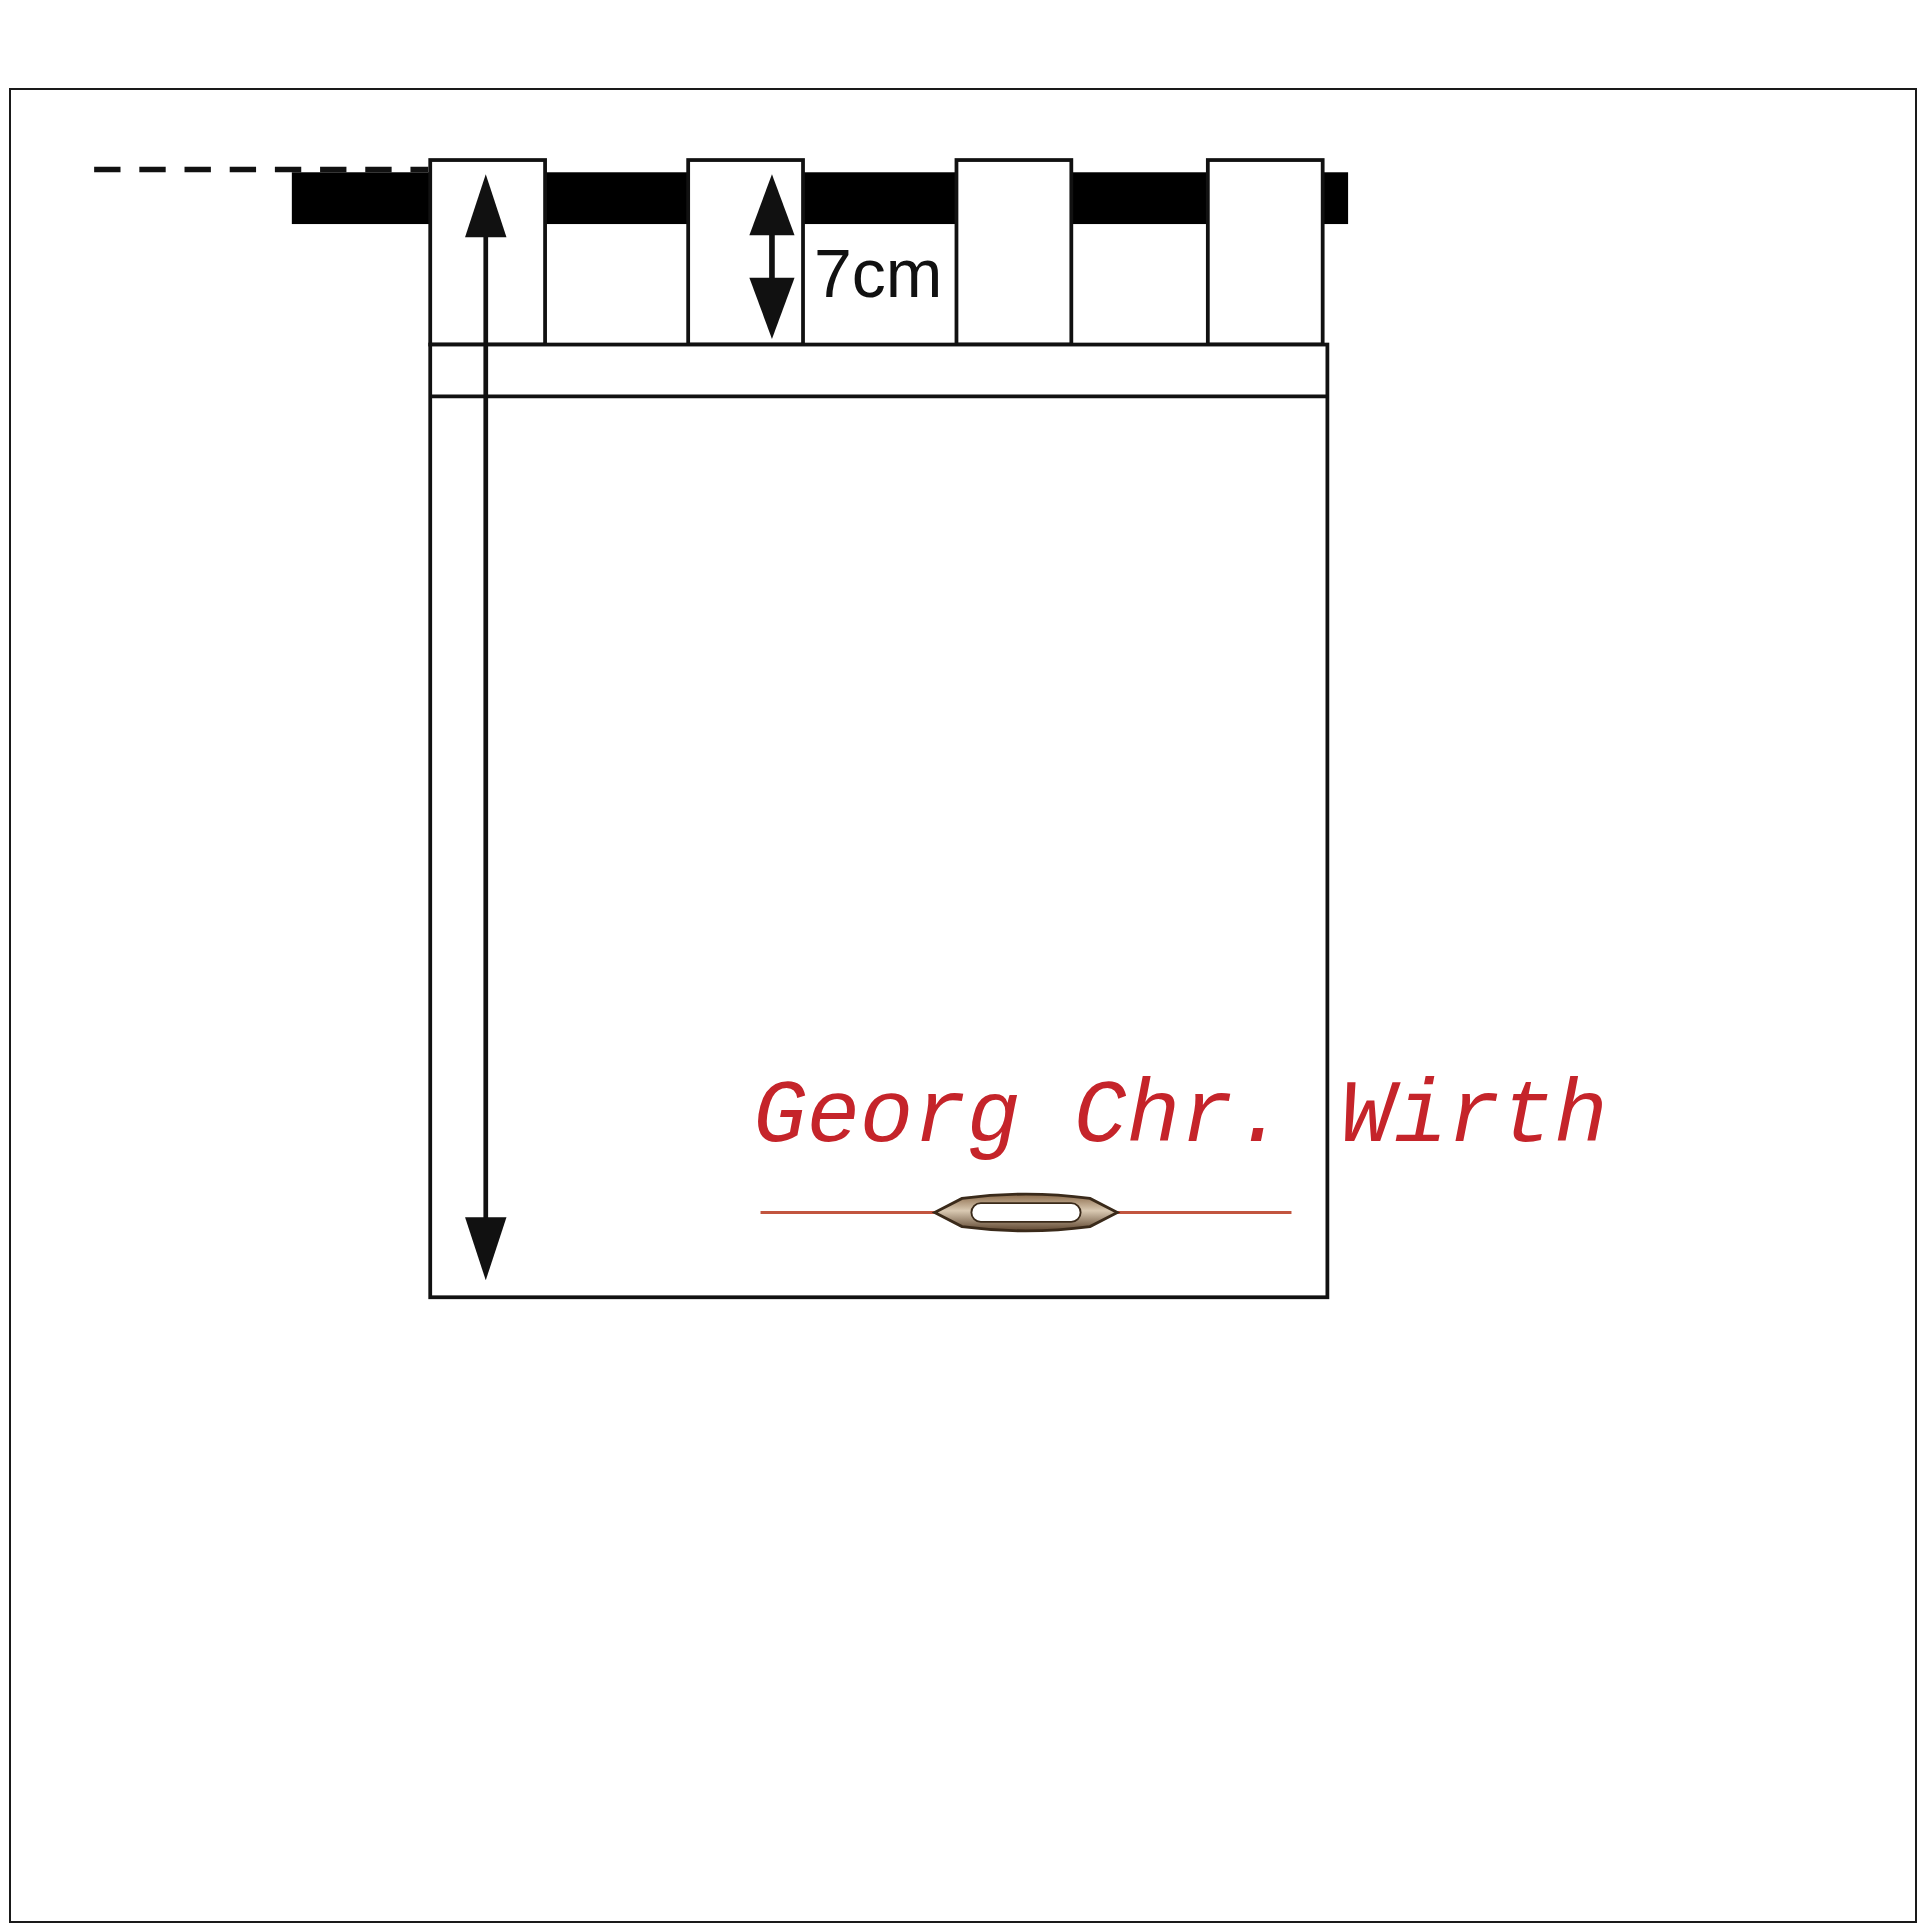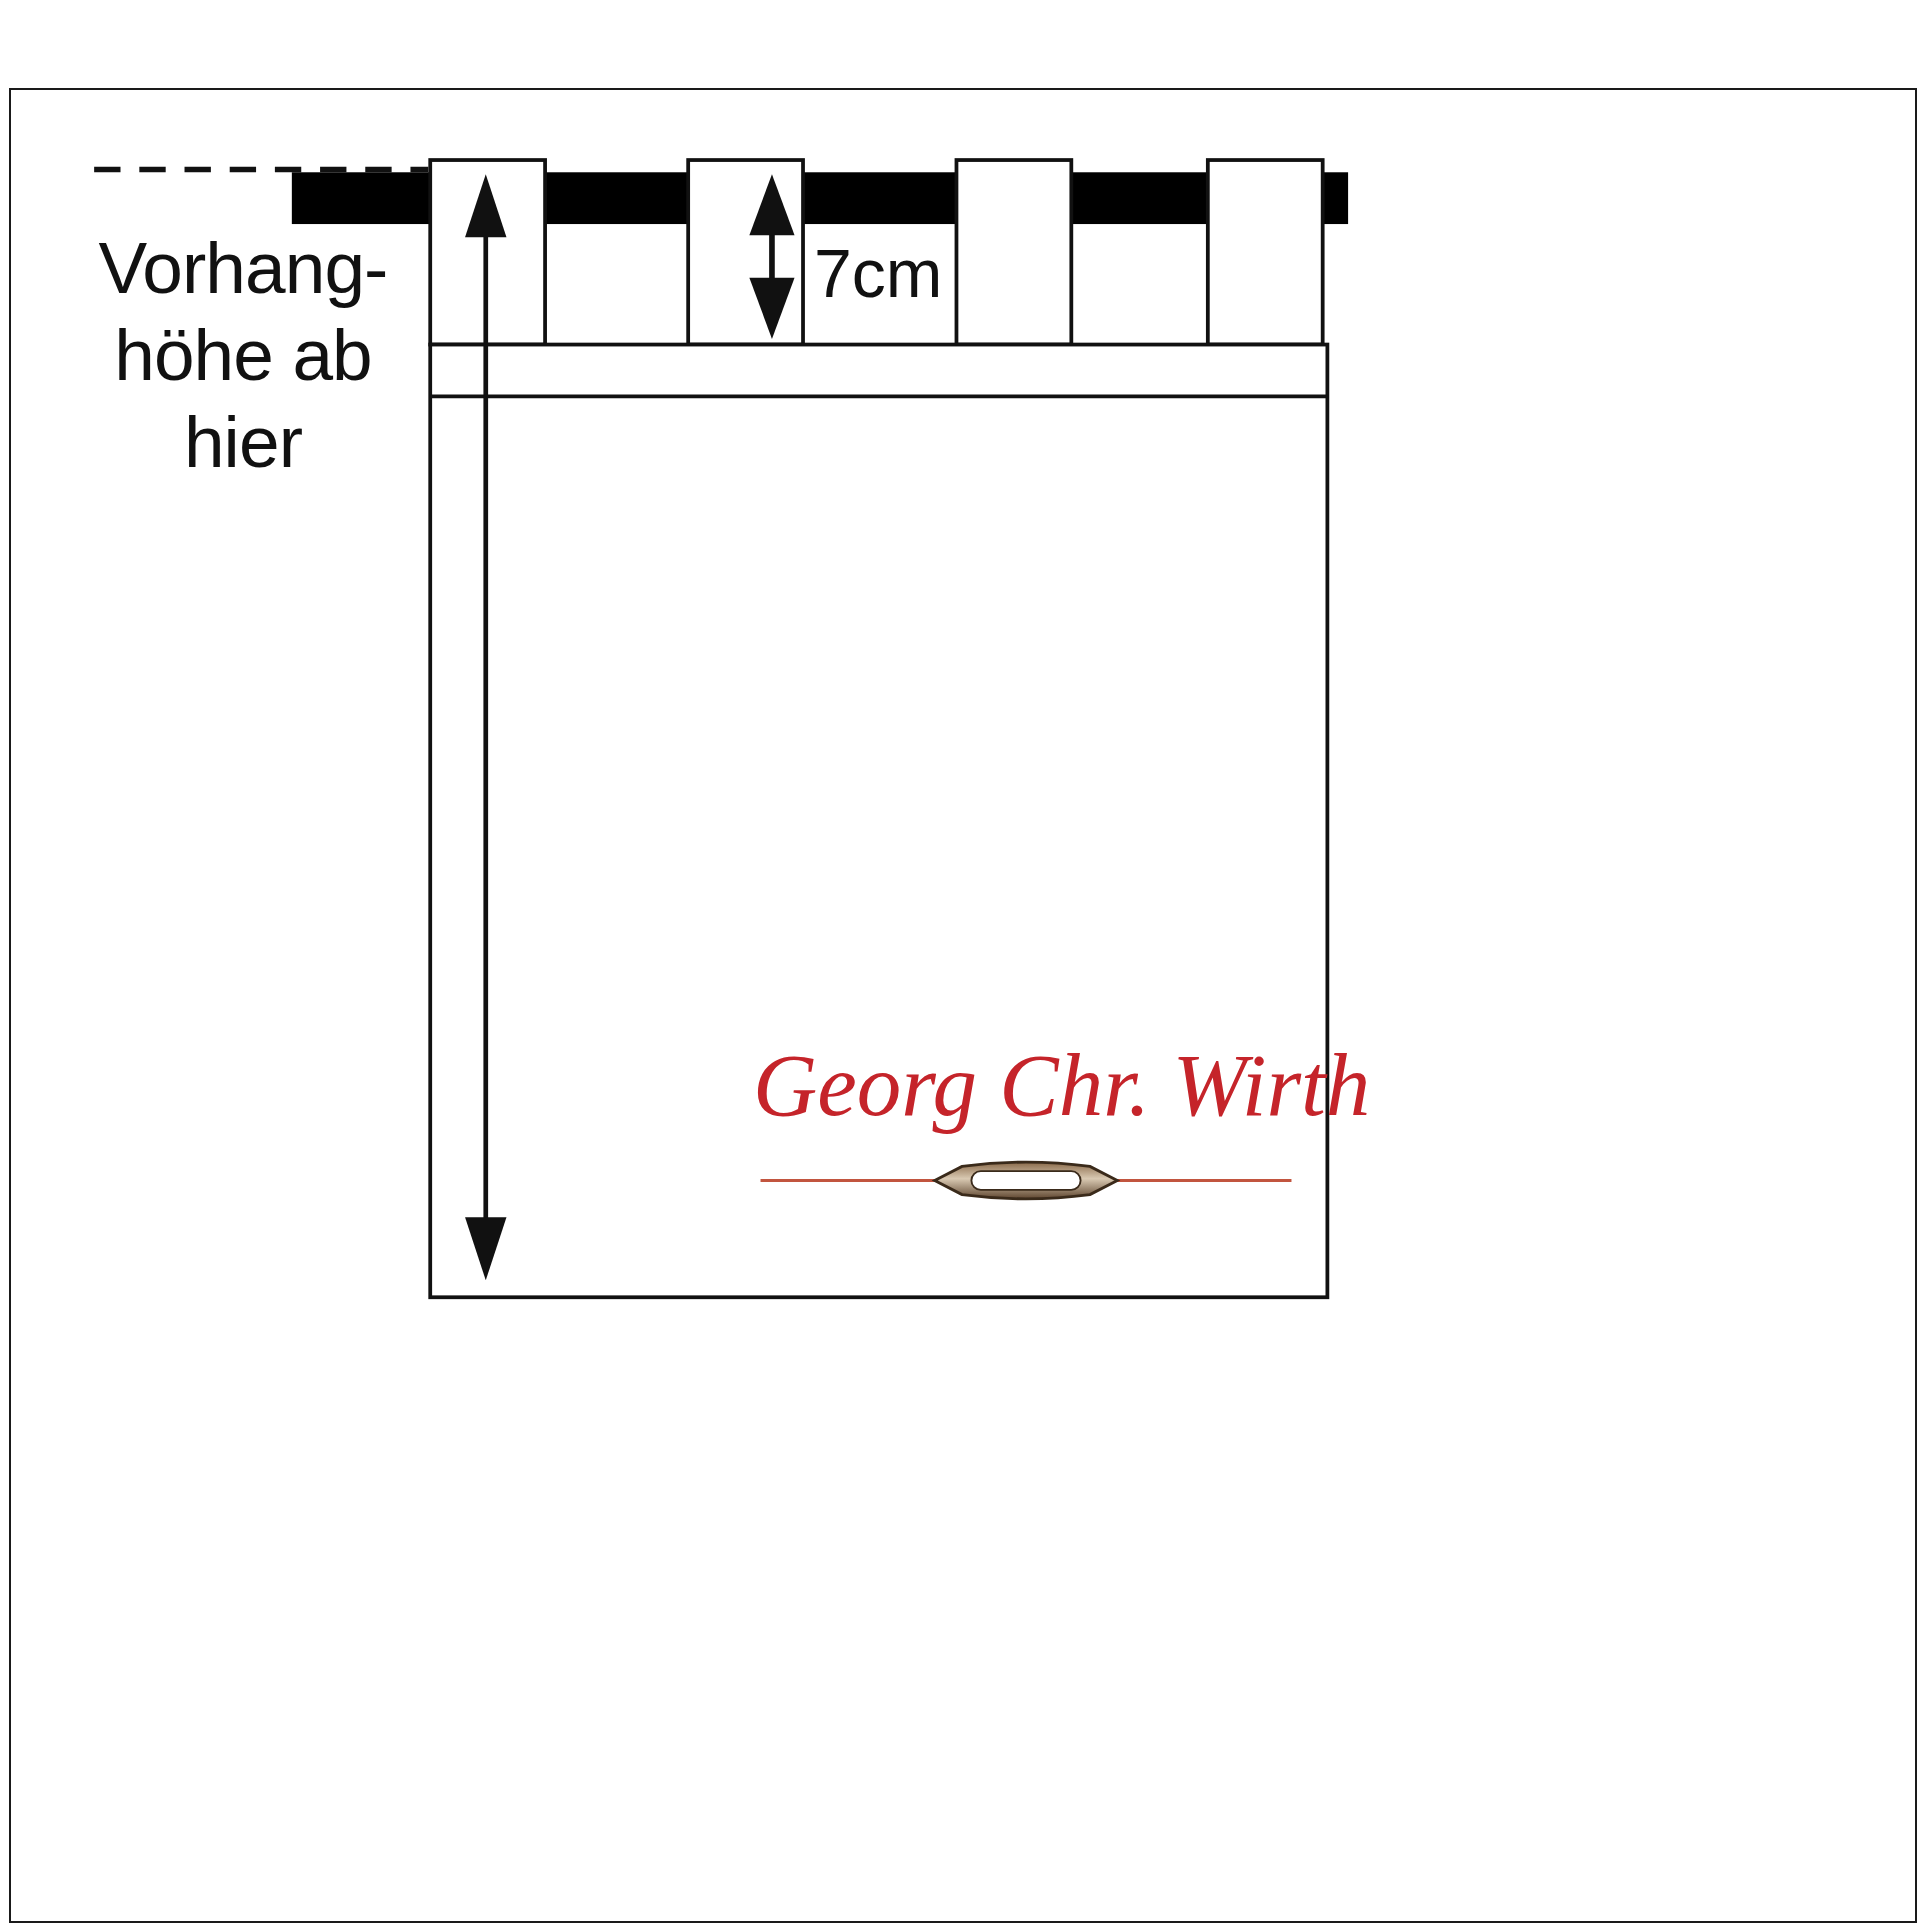"Vorhang-" div.label-left { html: <div>Vorhang- höhe ab hier</div> -> none }
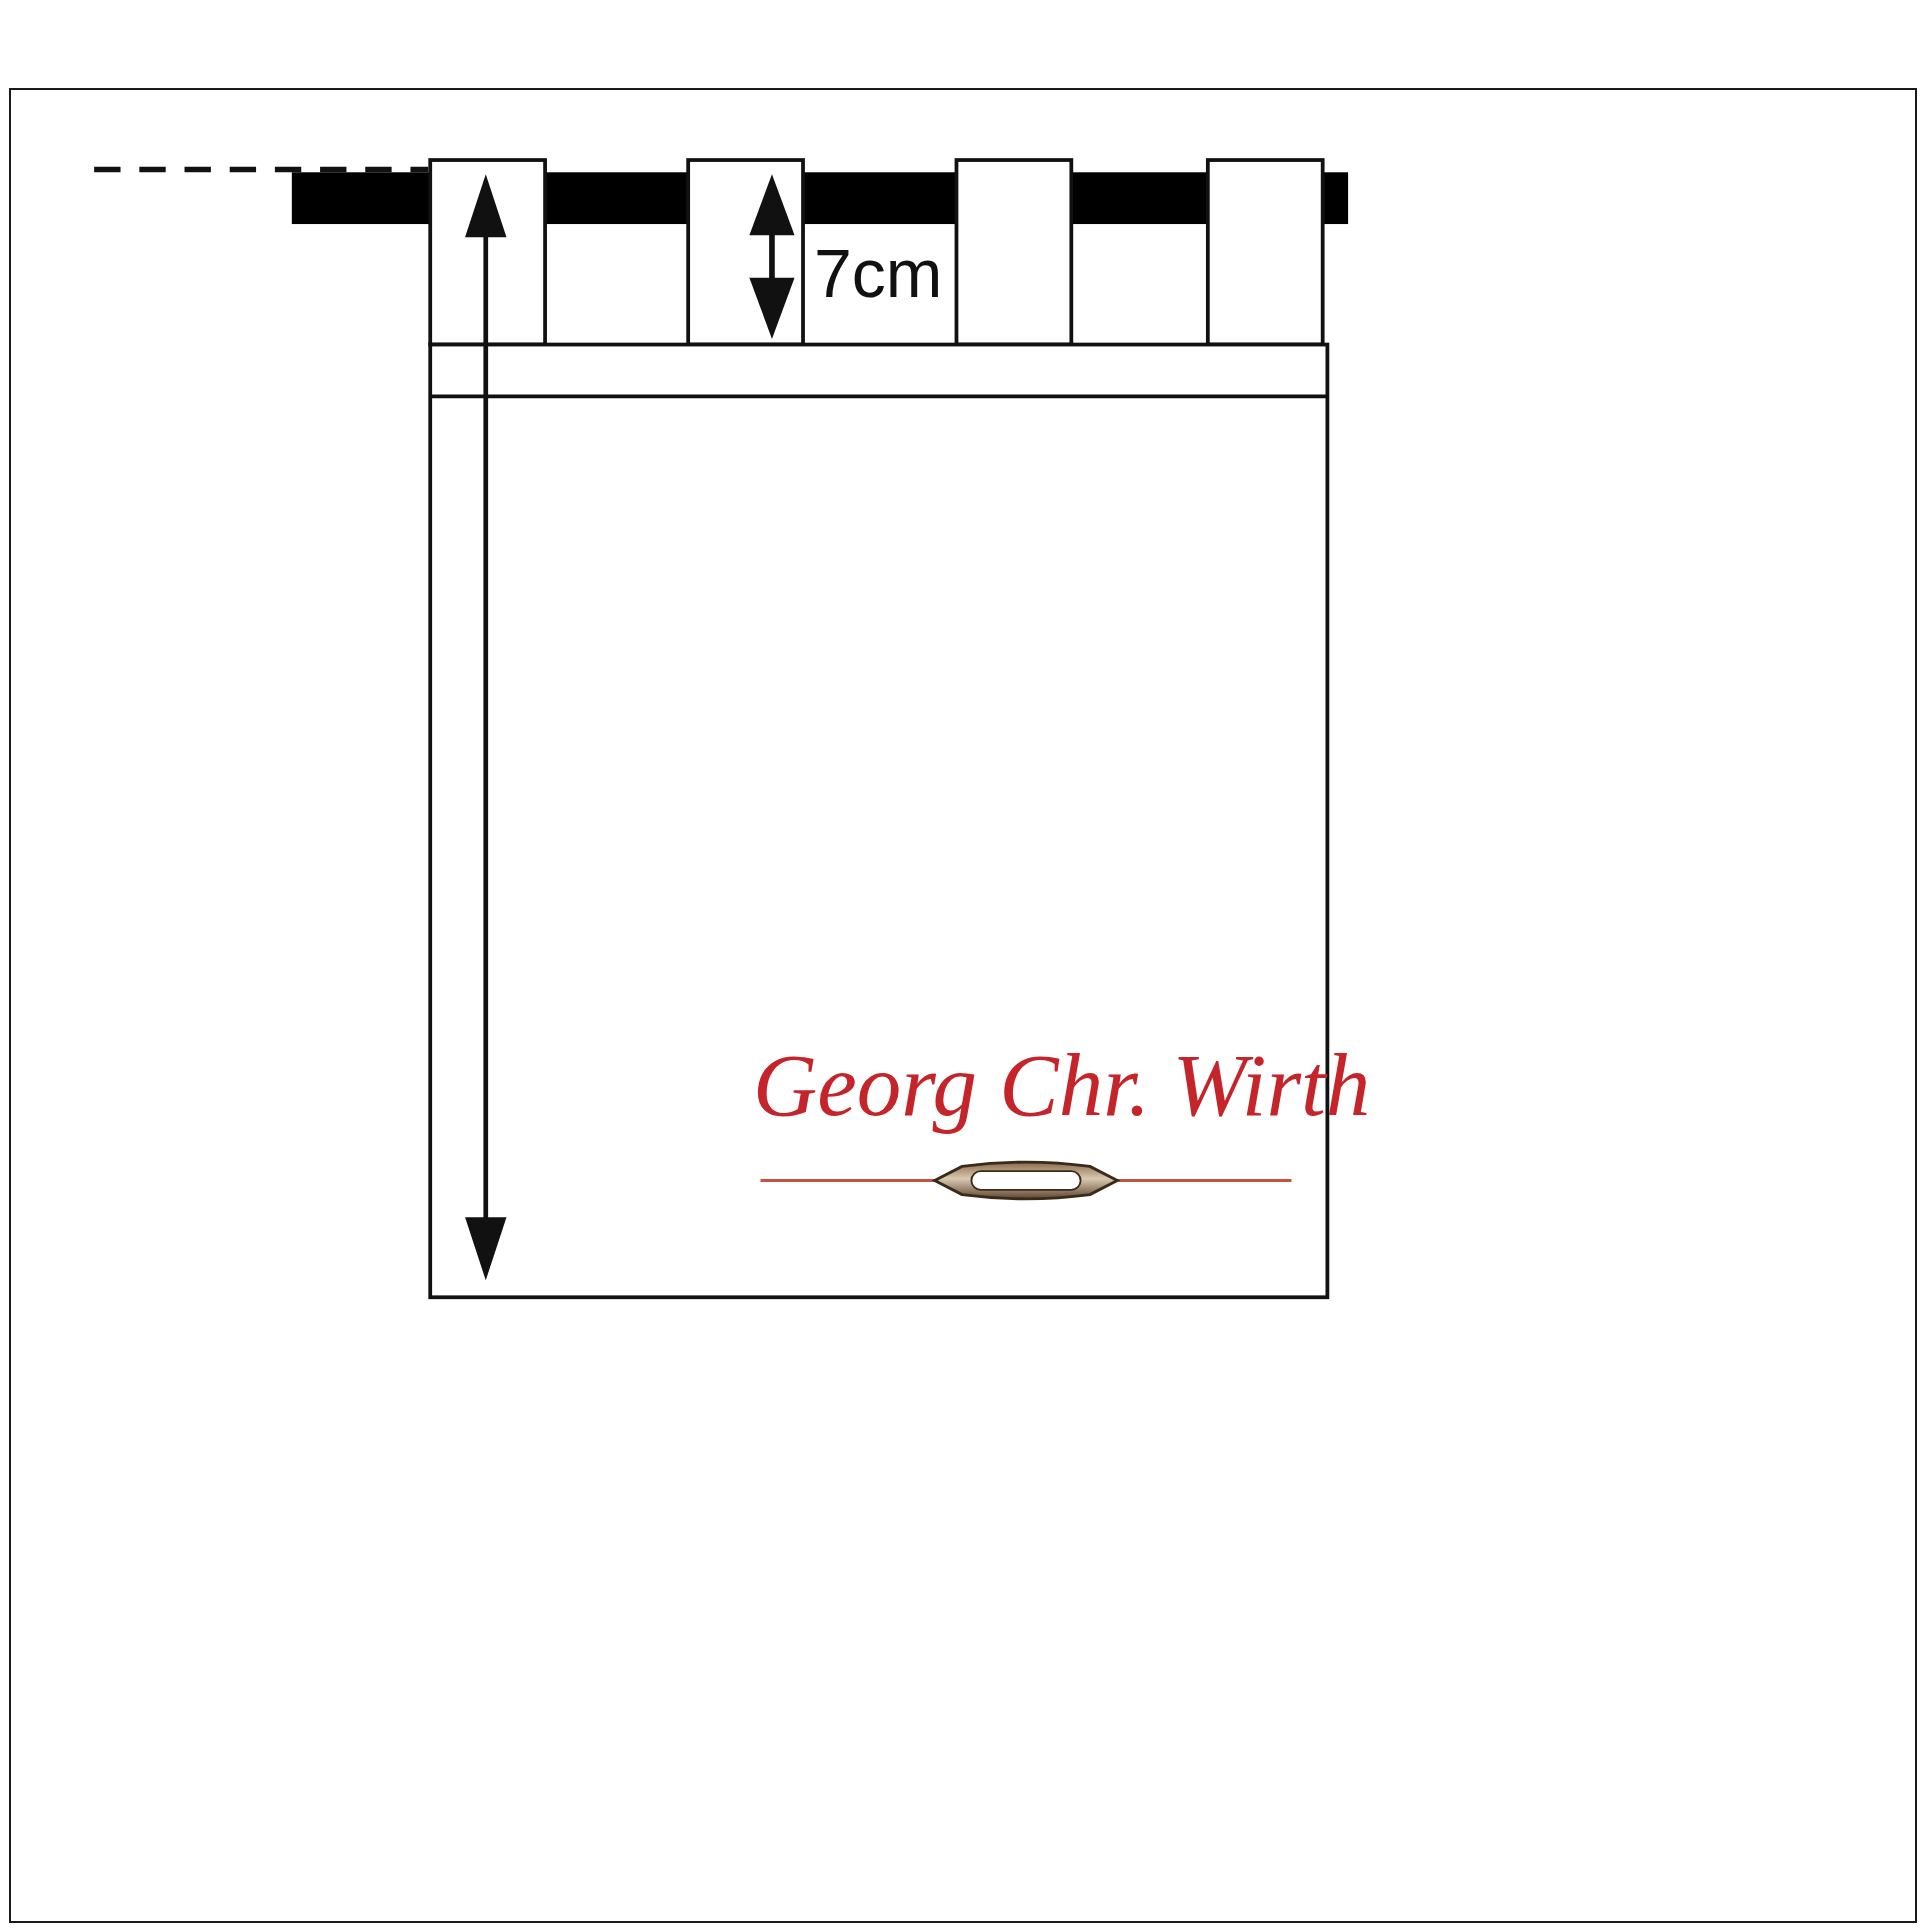"Georg Chr. Wirth" .logo-brand { font-family: Liberation Serif, serif -> Liberation Mono, monospace; margin-top: none -> 32px }
